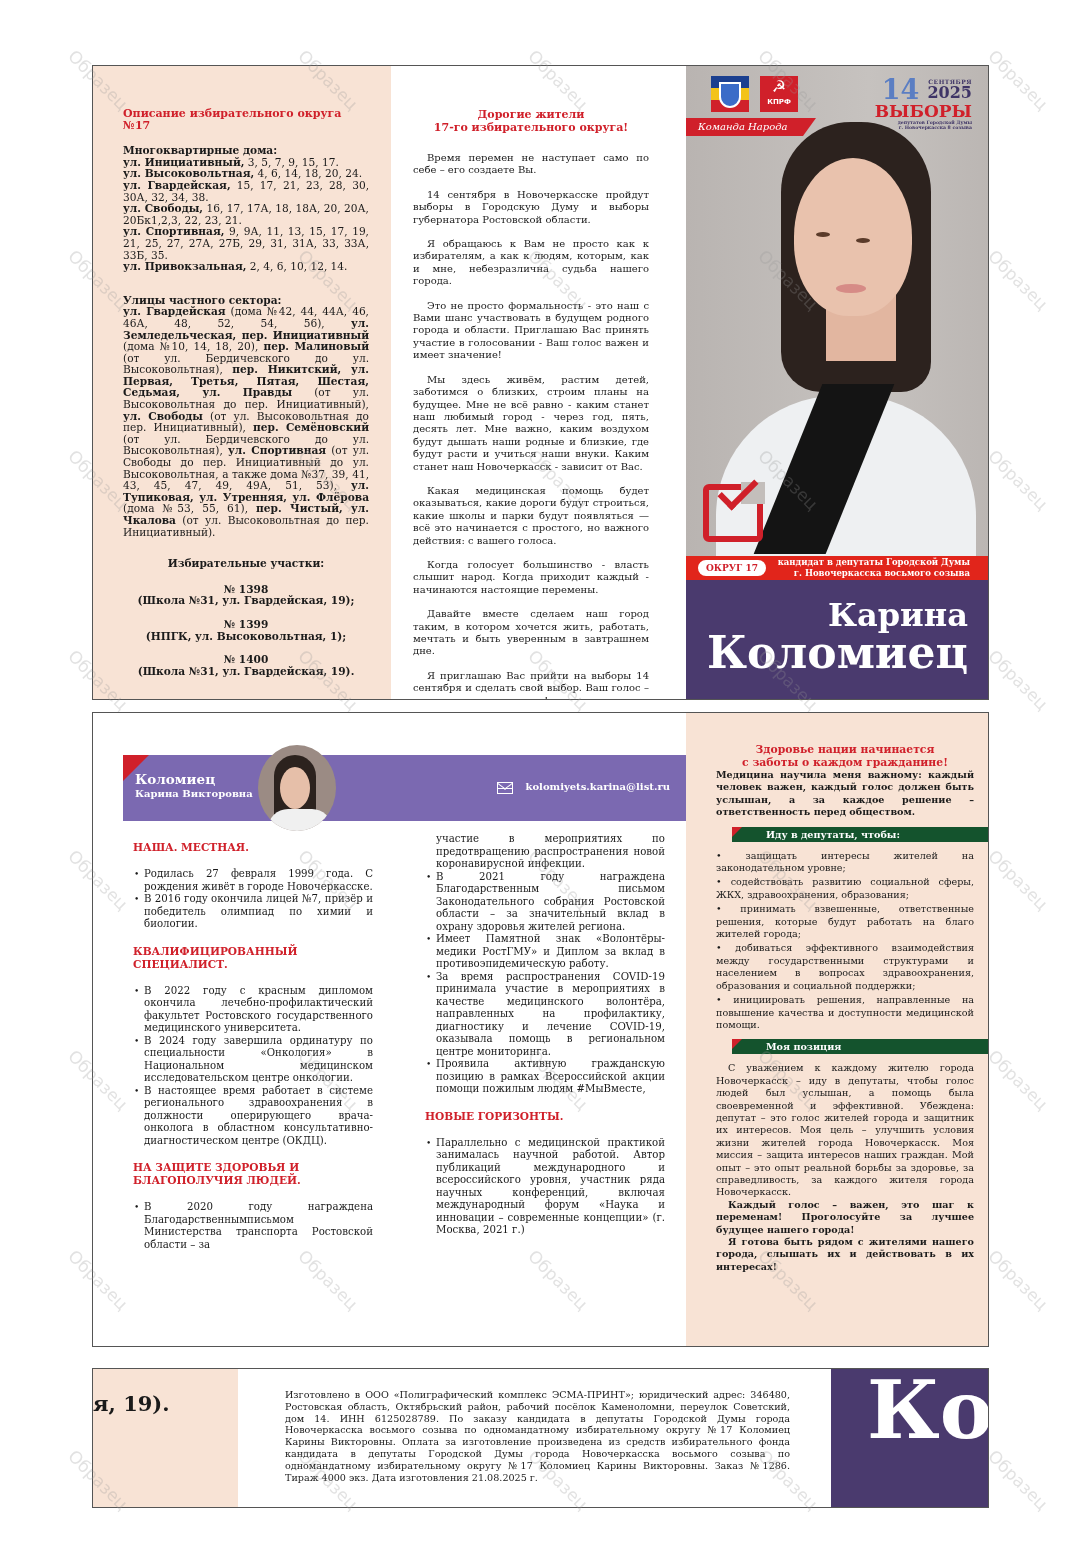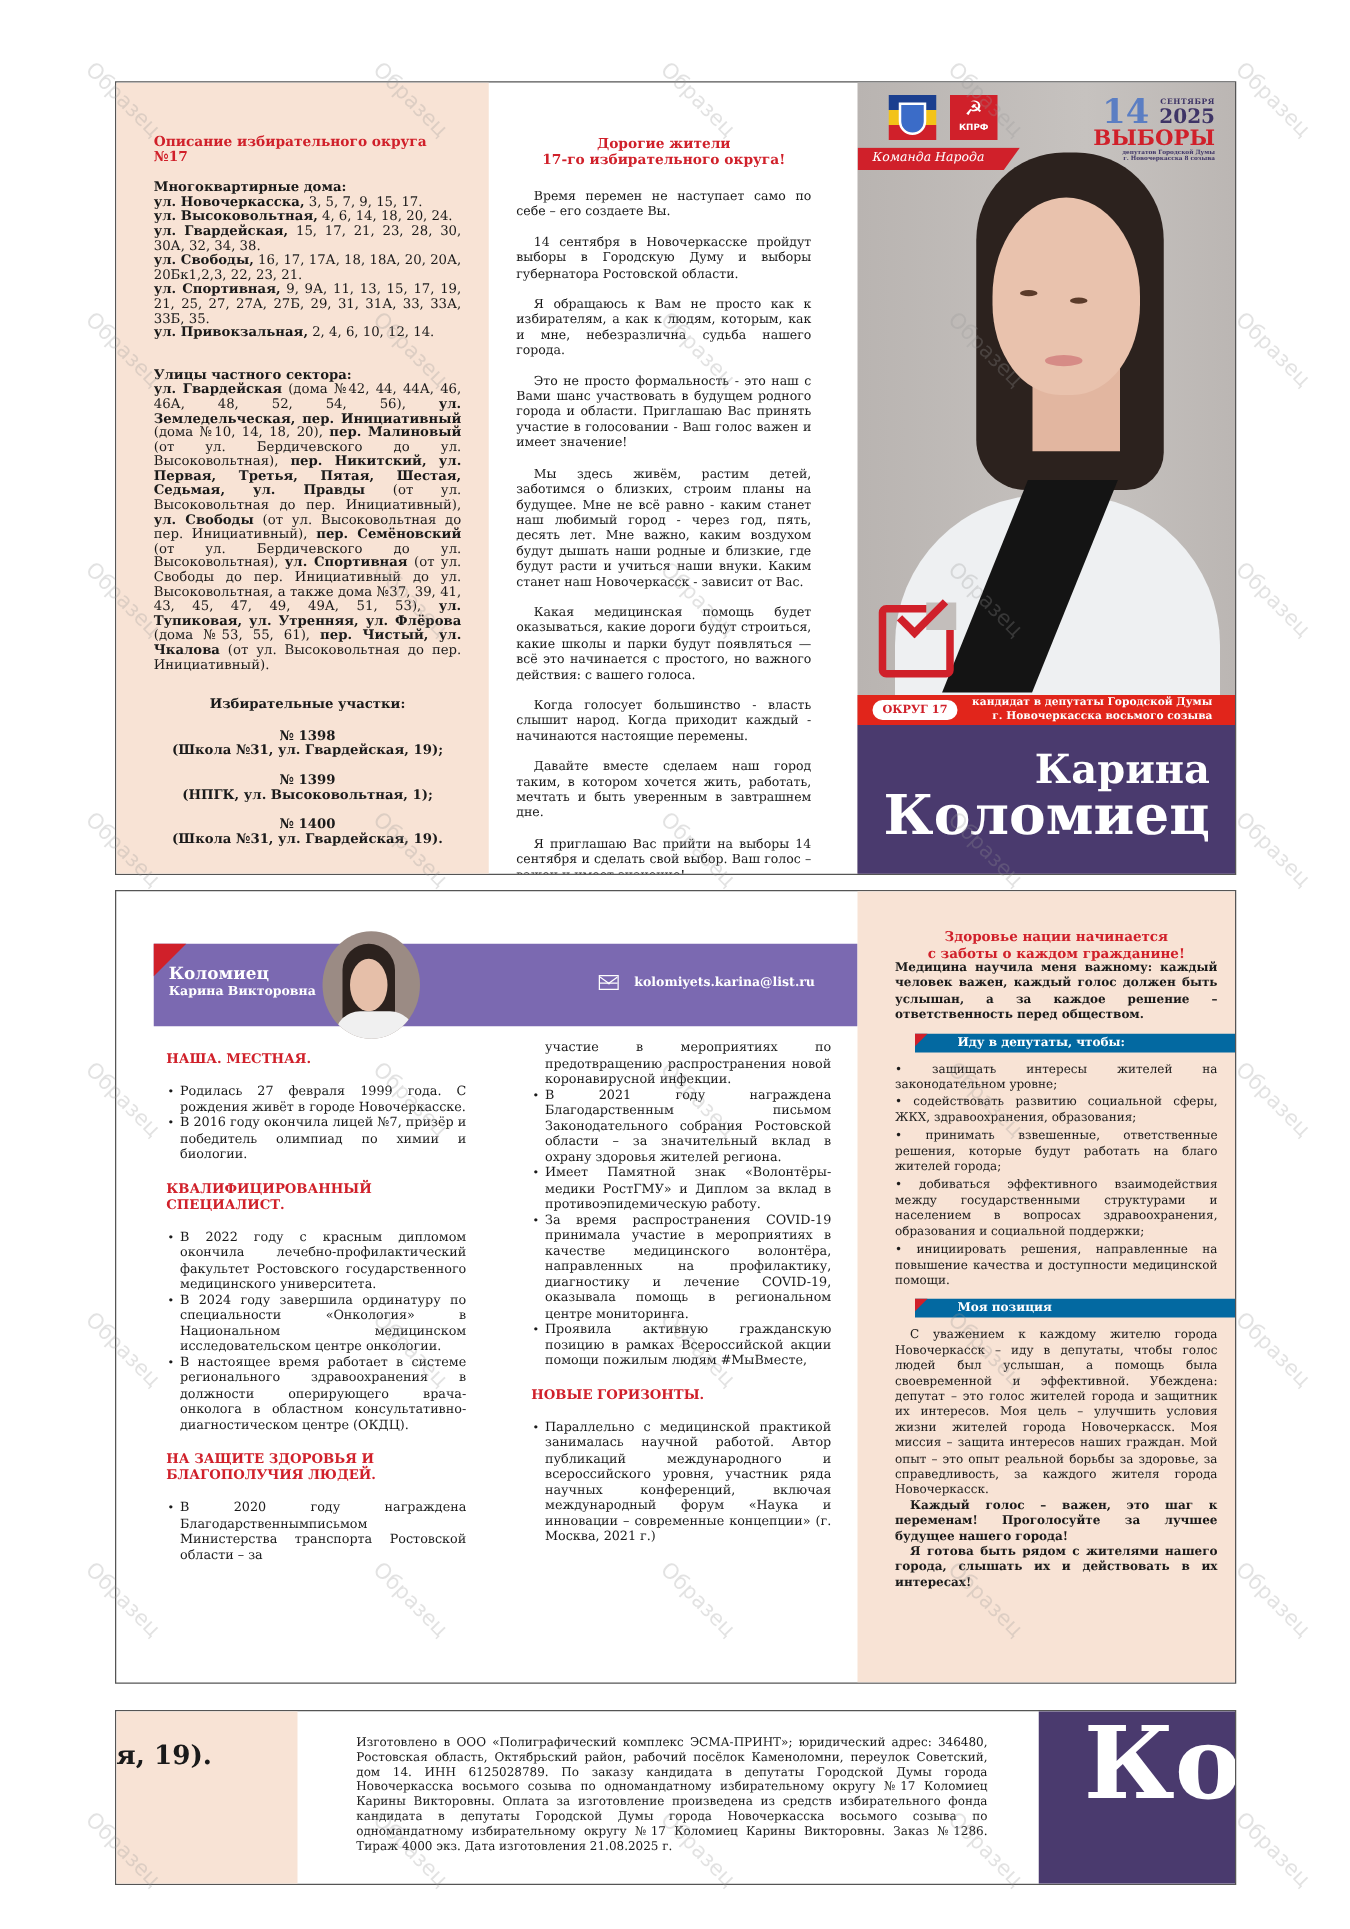"ул. Новочеркасска," b { text: Новочеркасска -> Инициативный }
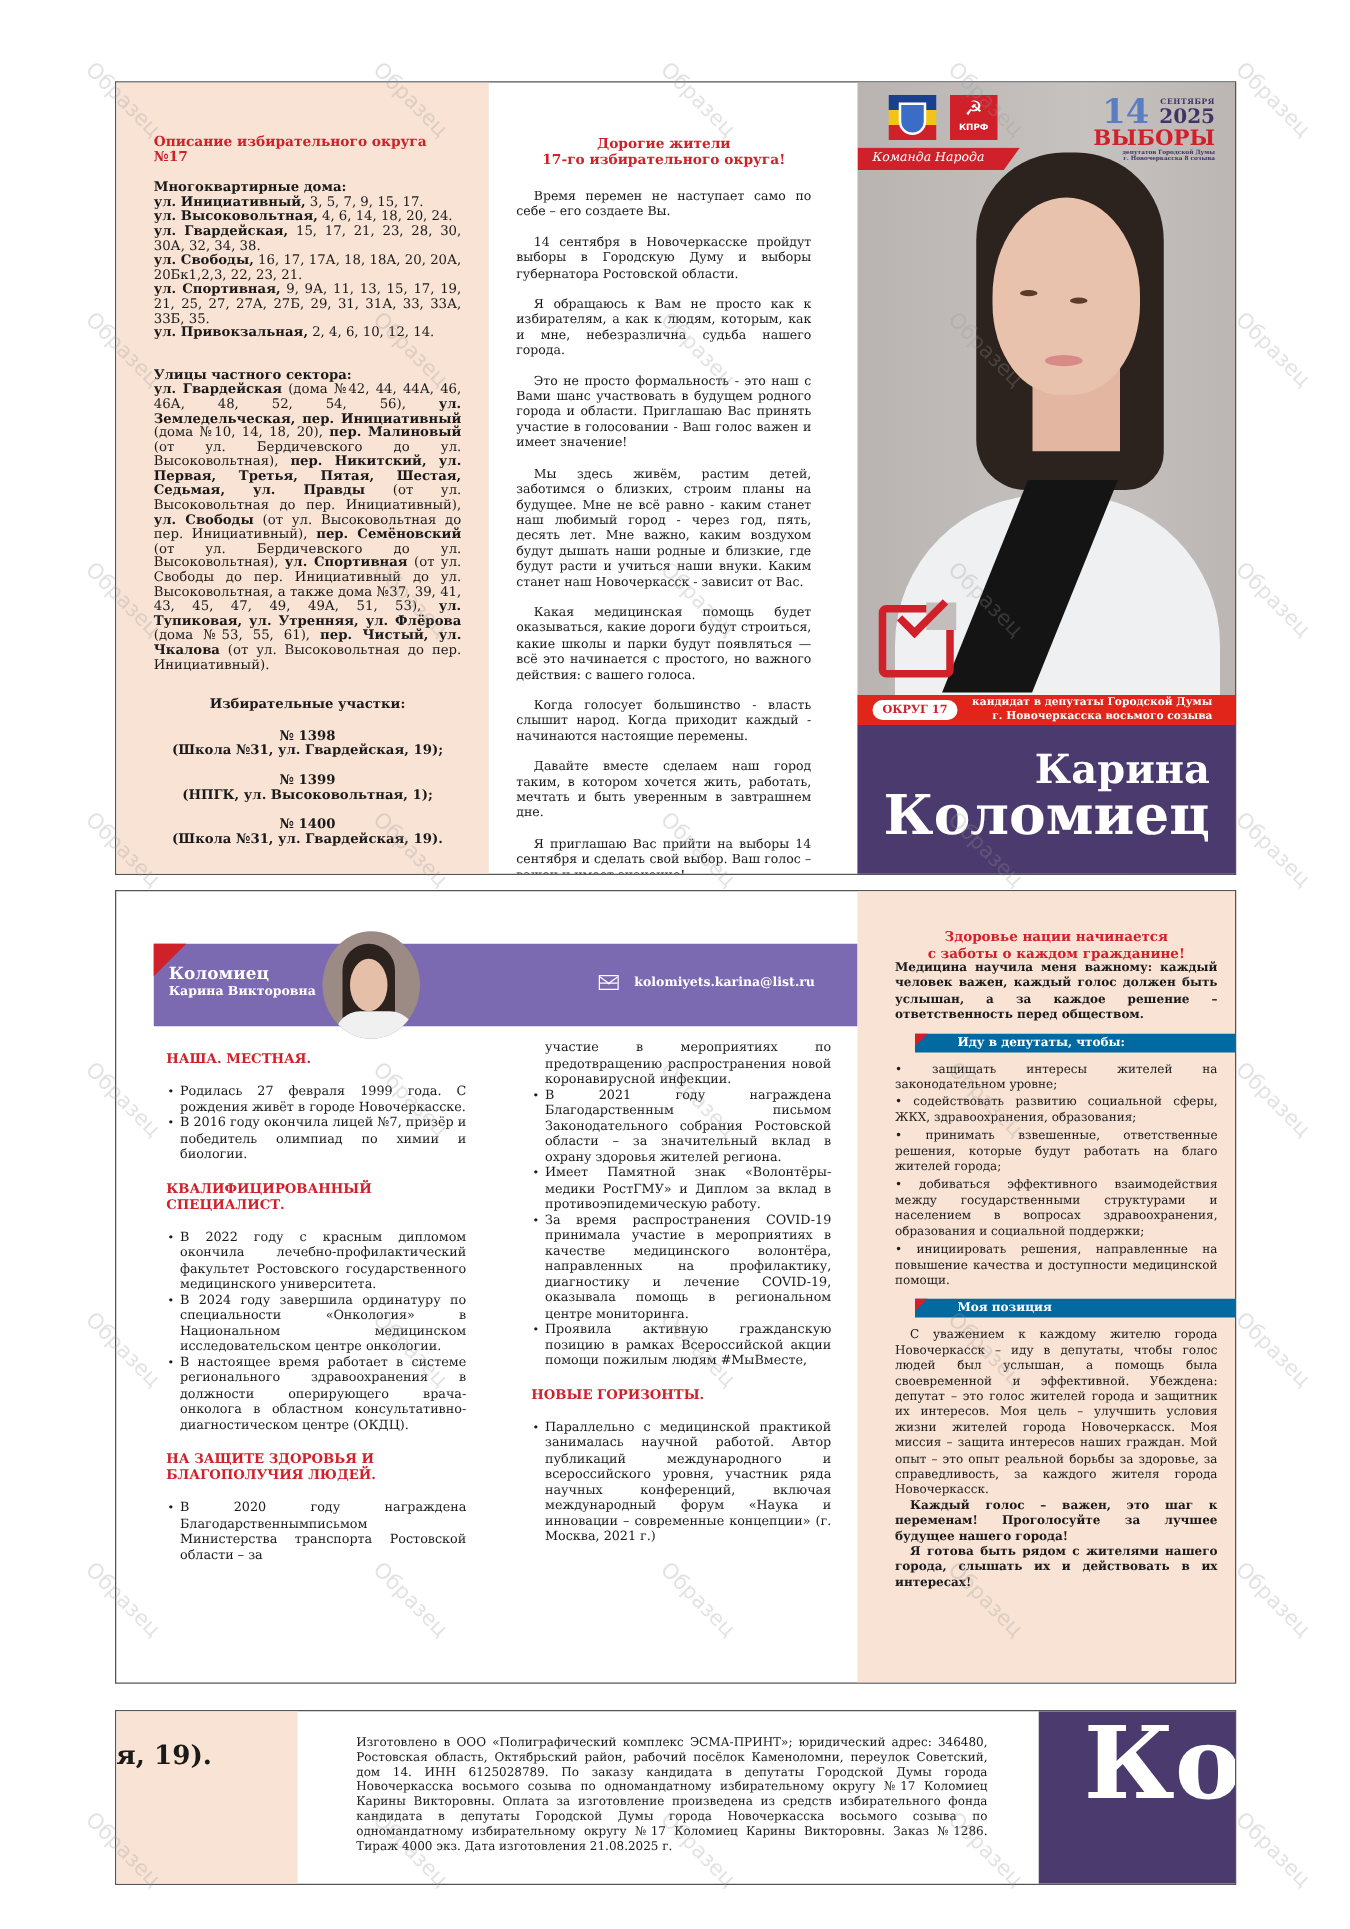"kolomiyets.karina@list.ru" .mail-wrap { left: 312px -> 330px }
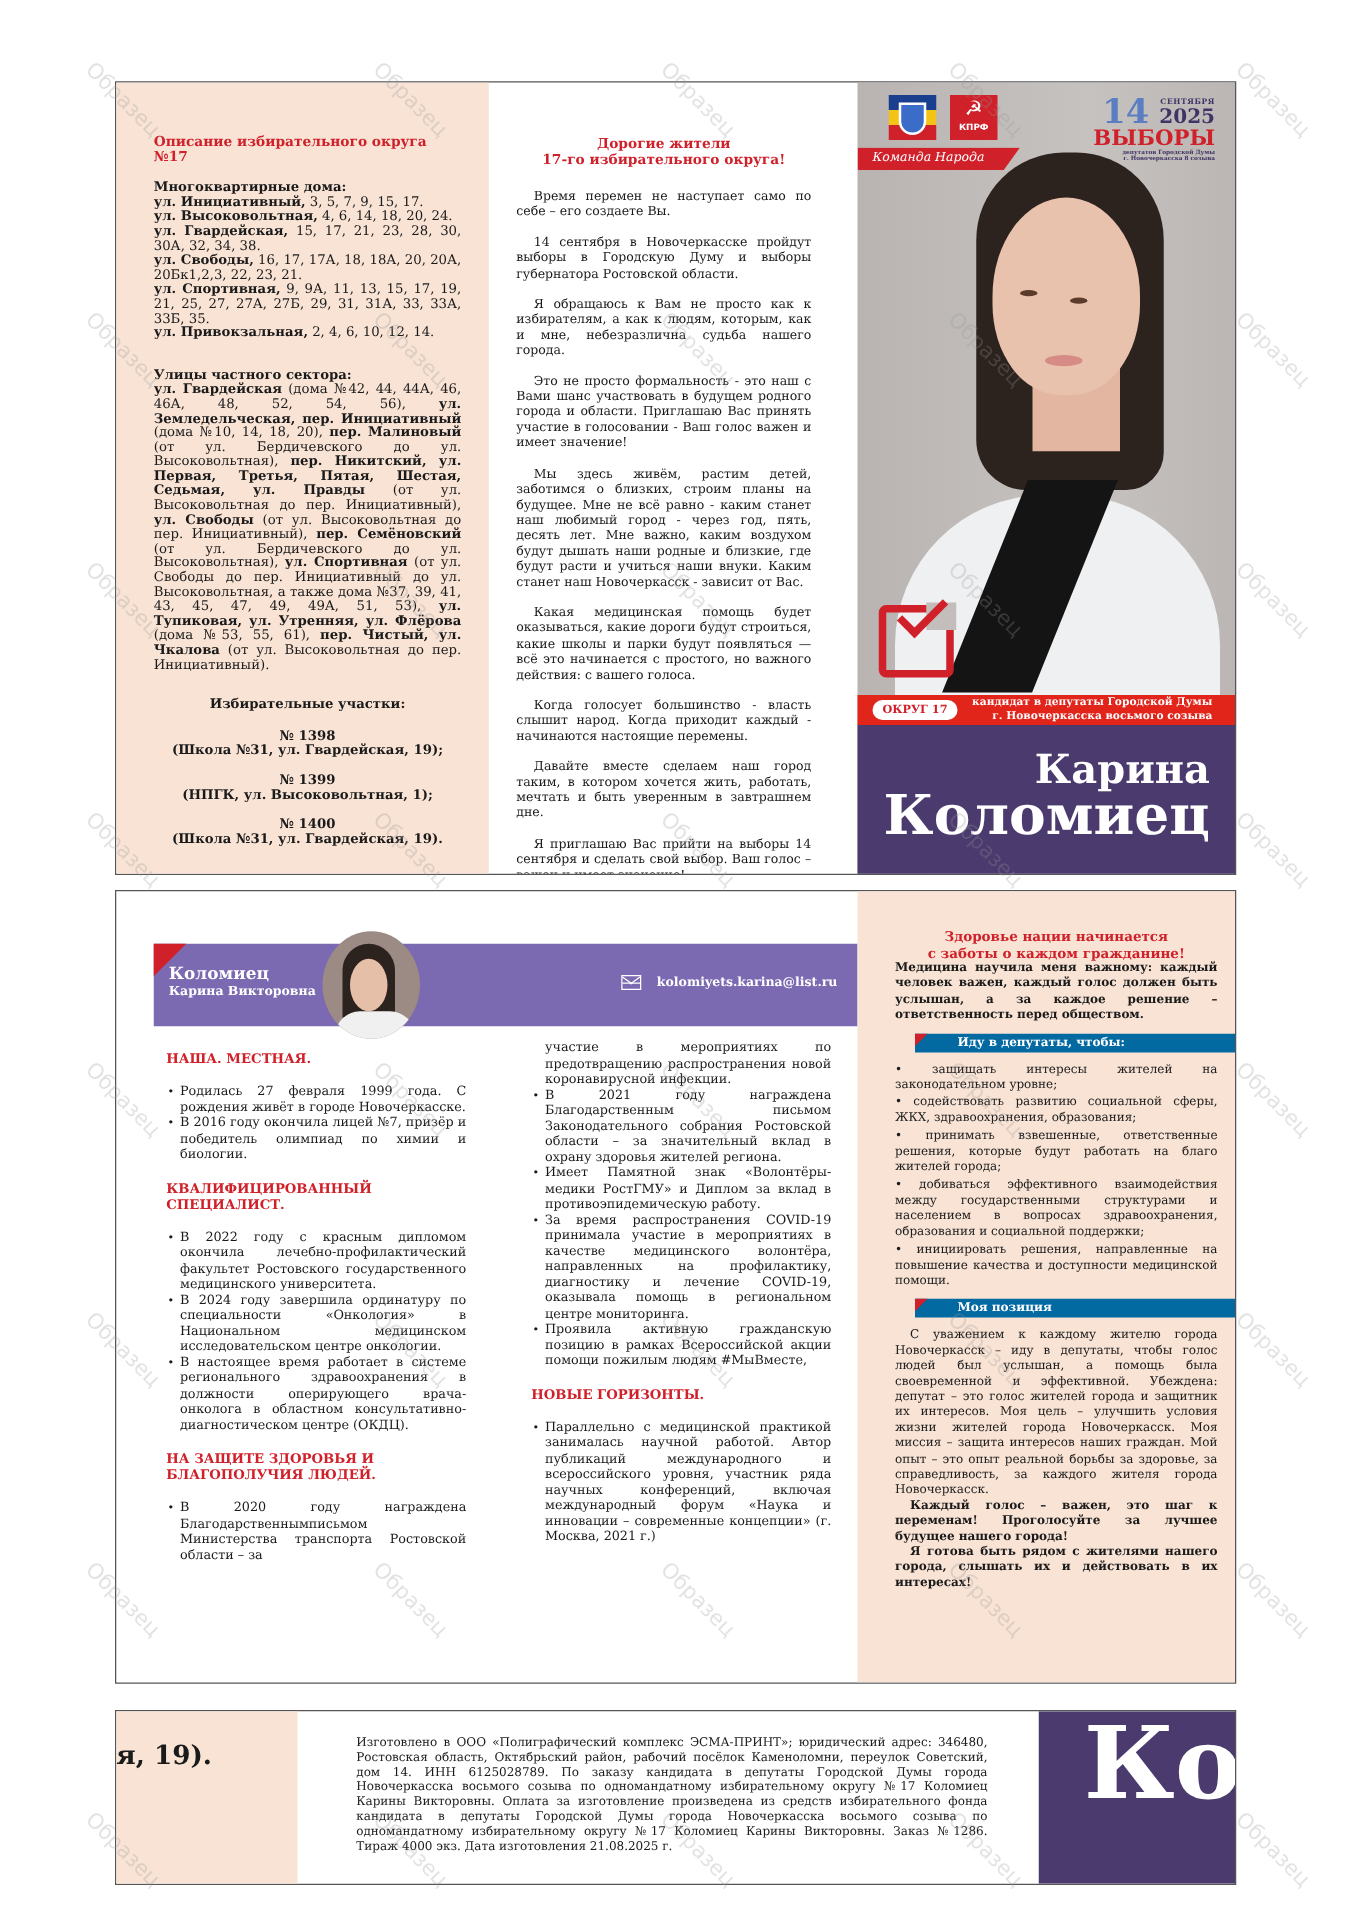"Иду в депутаты, чтобы:" .purple-bar { background: #0369a1 -> #14532d }
